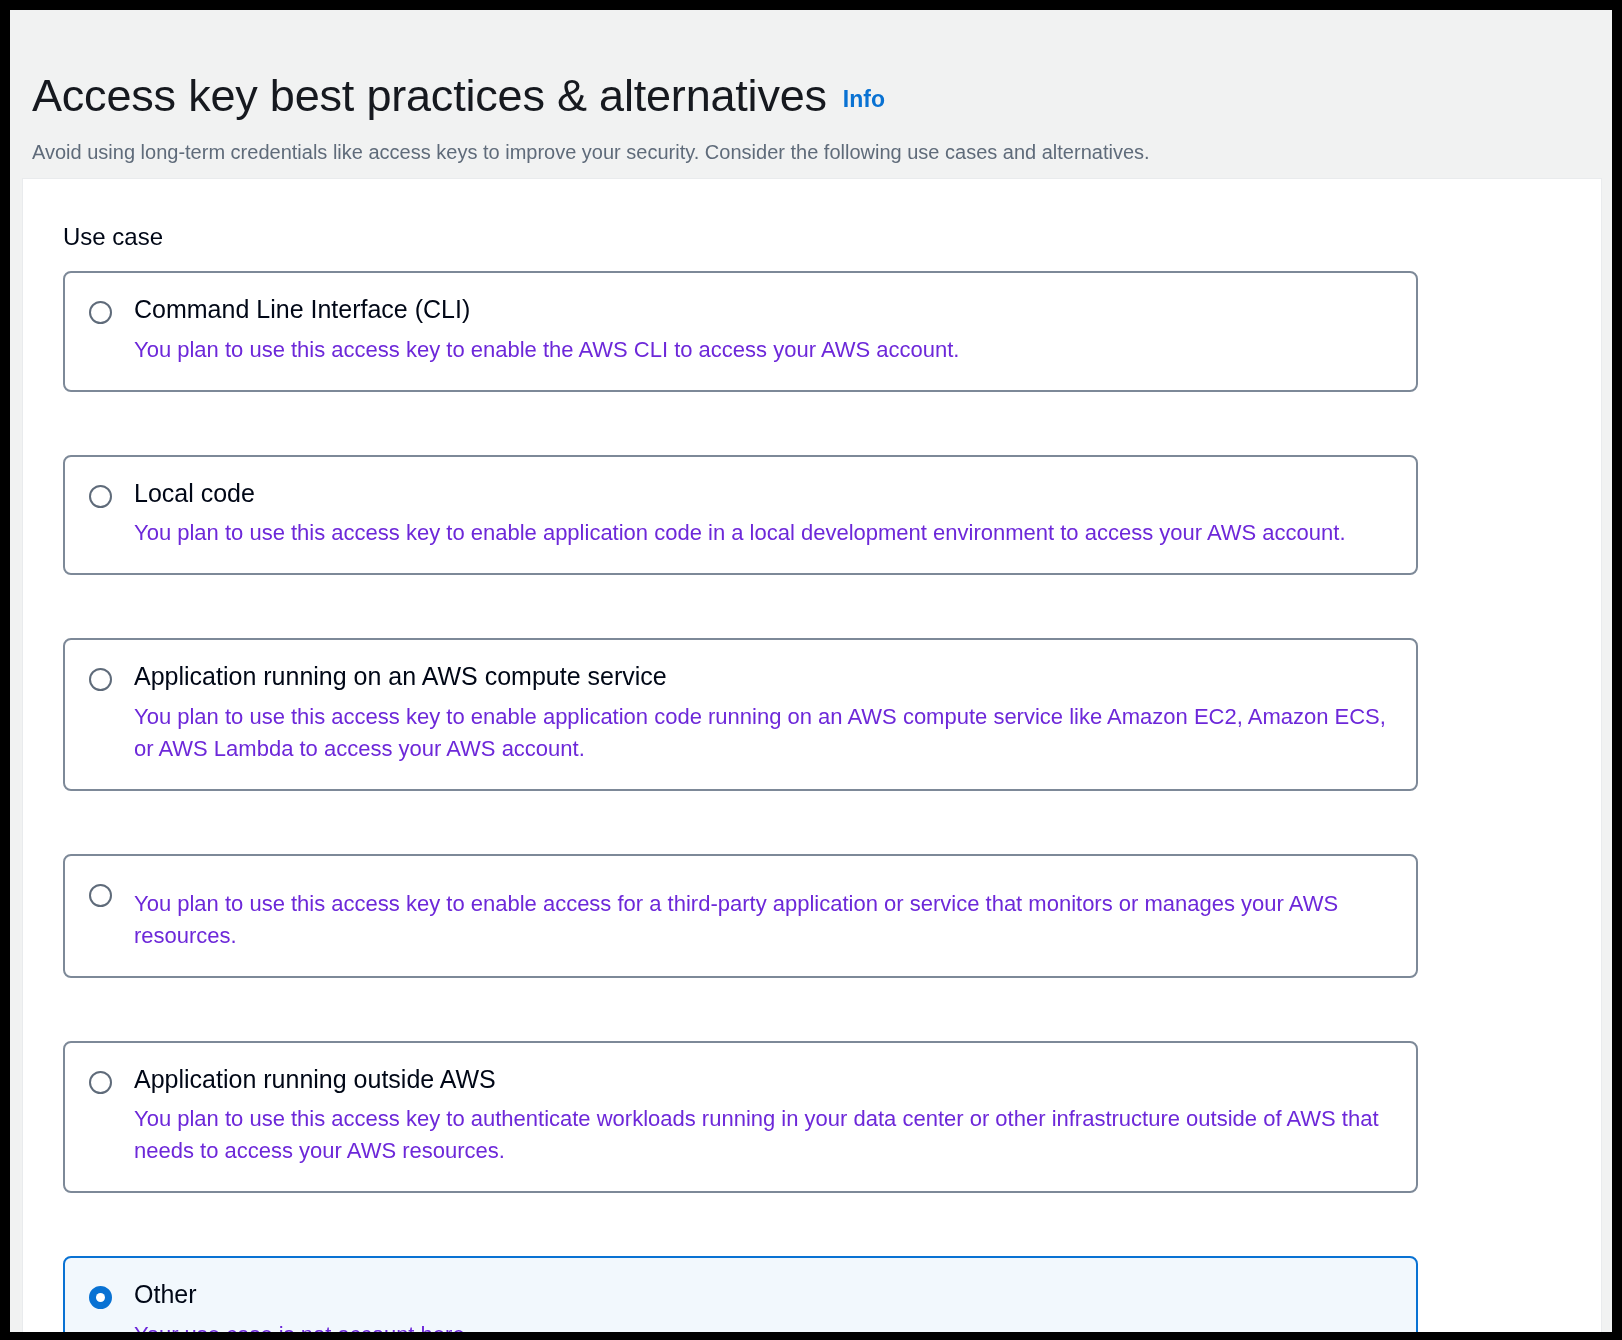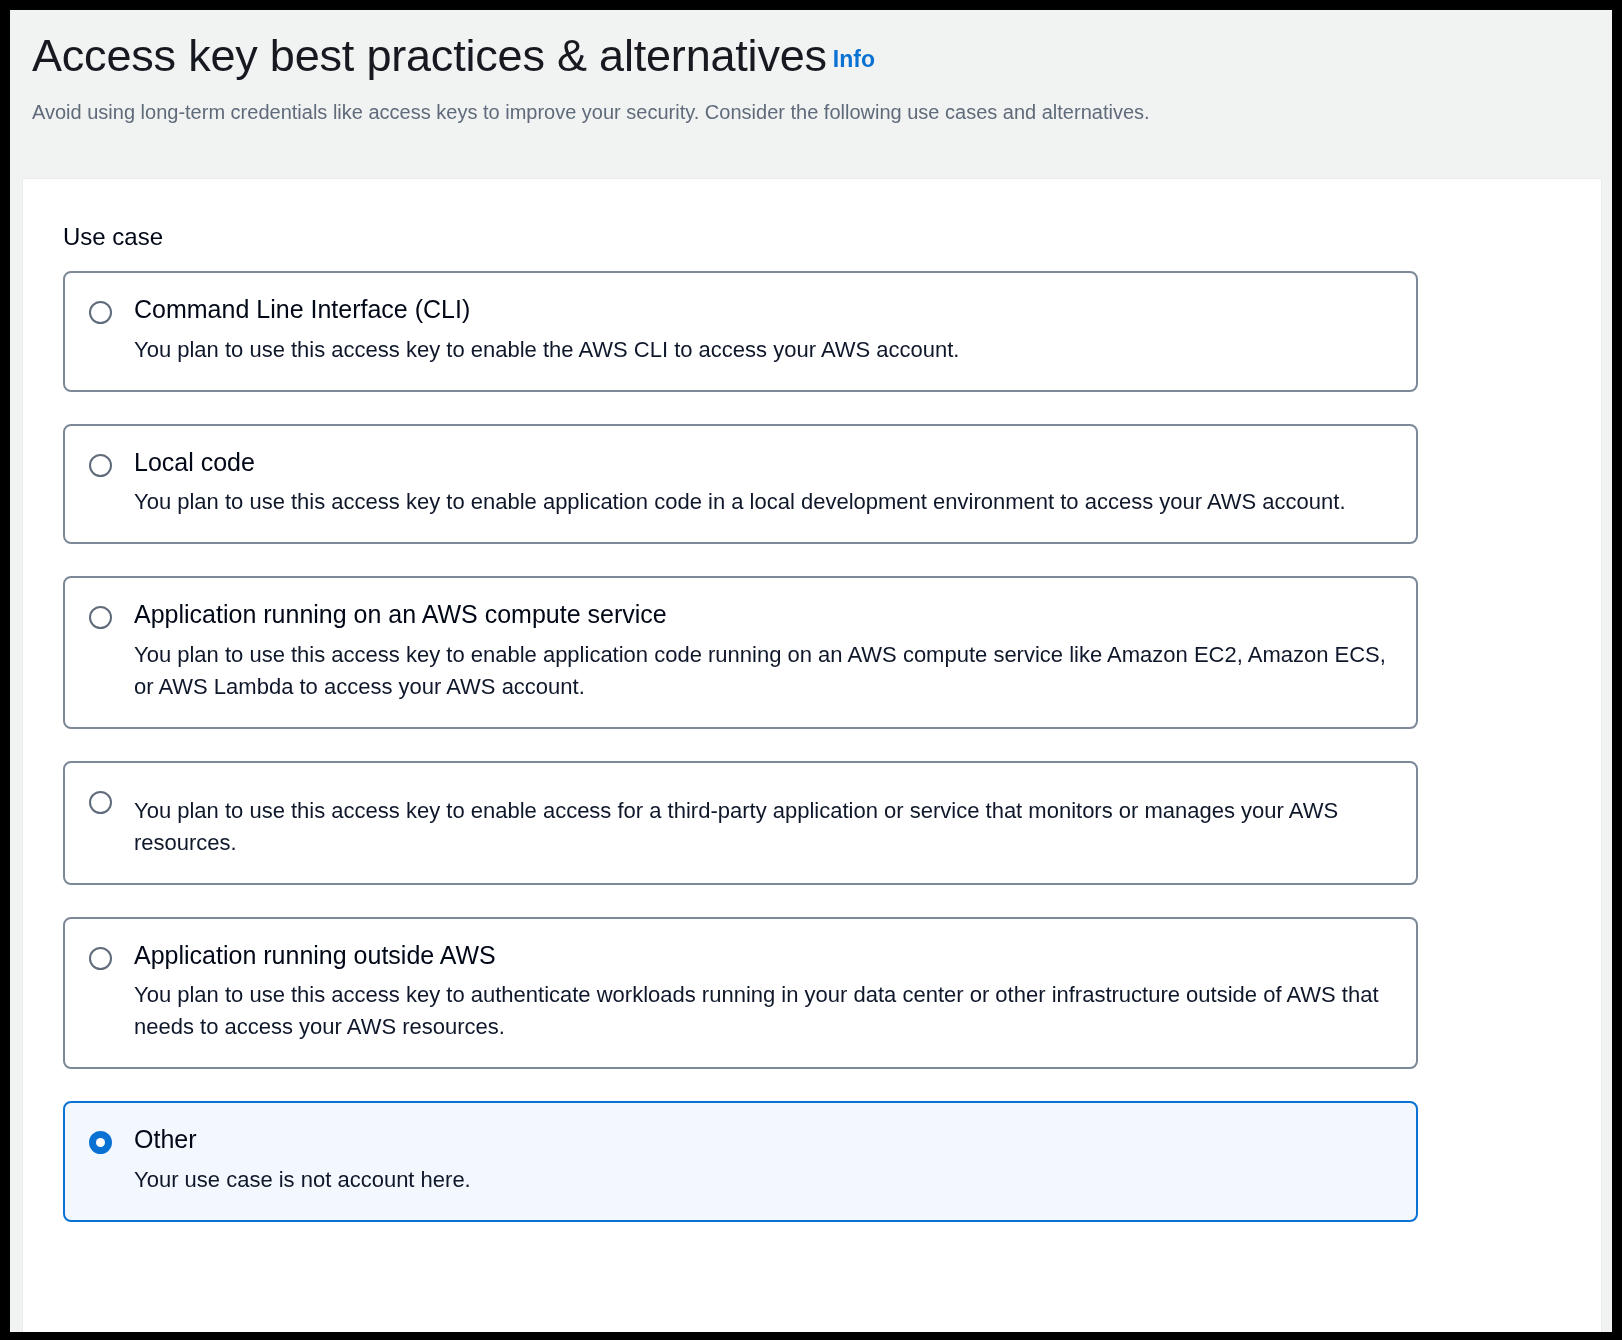"Access key best practices &" .title-row { gap: 6px -> 16px; margin-top: none -> 40px }
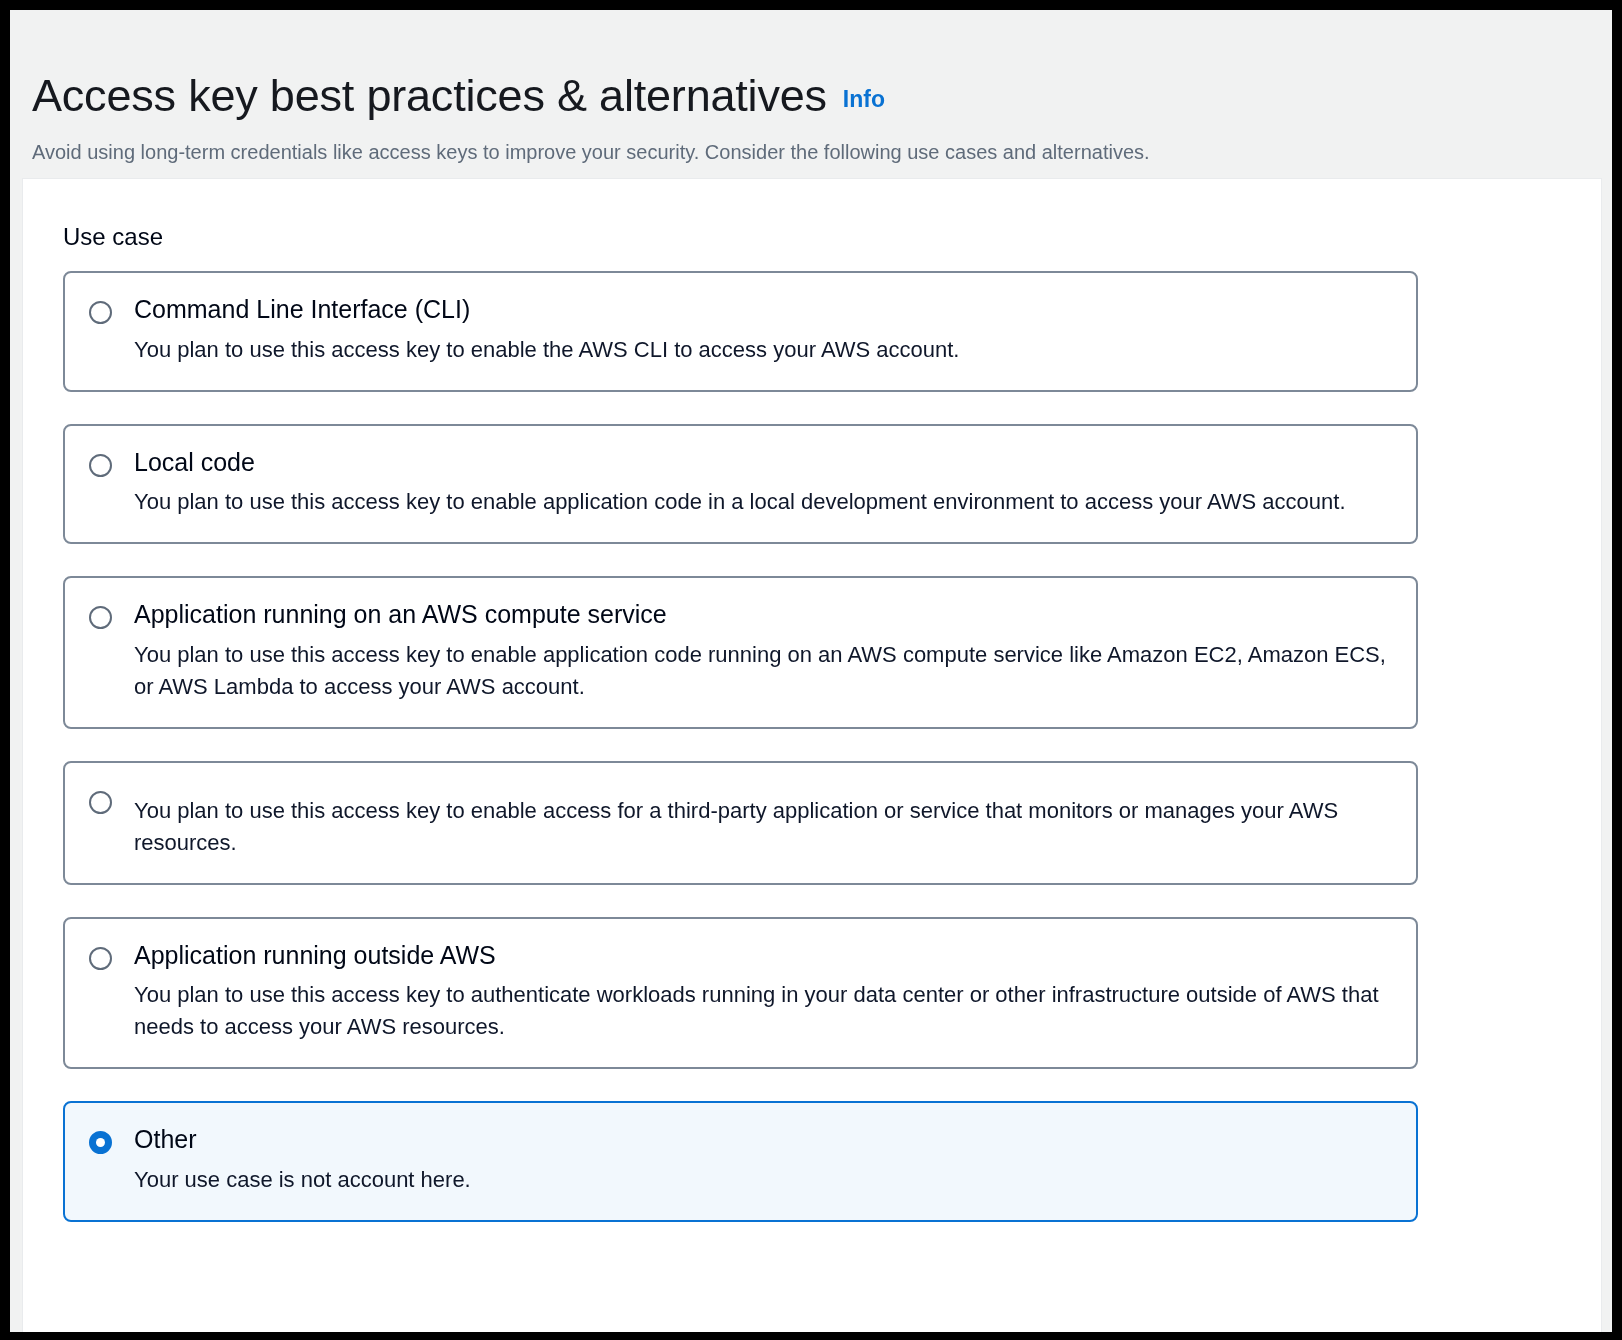"Command Line Interface (CLI)" .radio-card { margin-bottom: 32px -> 63px }
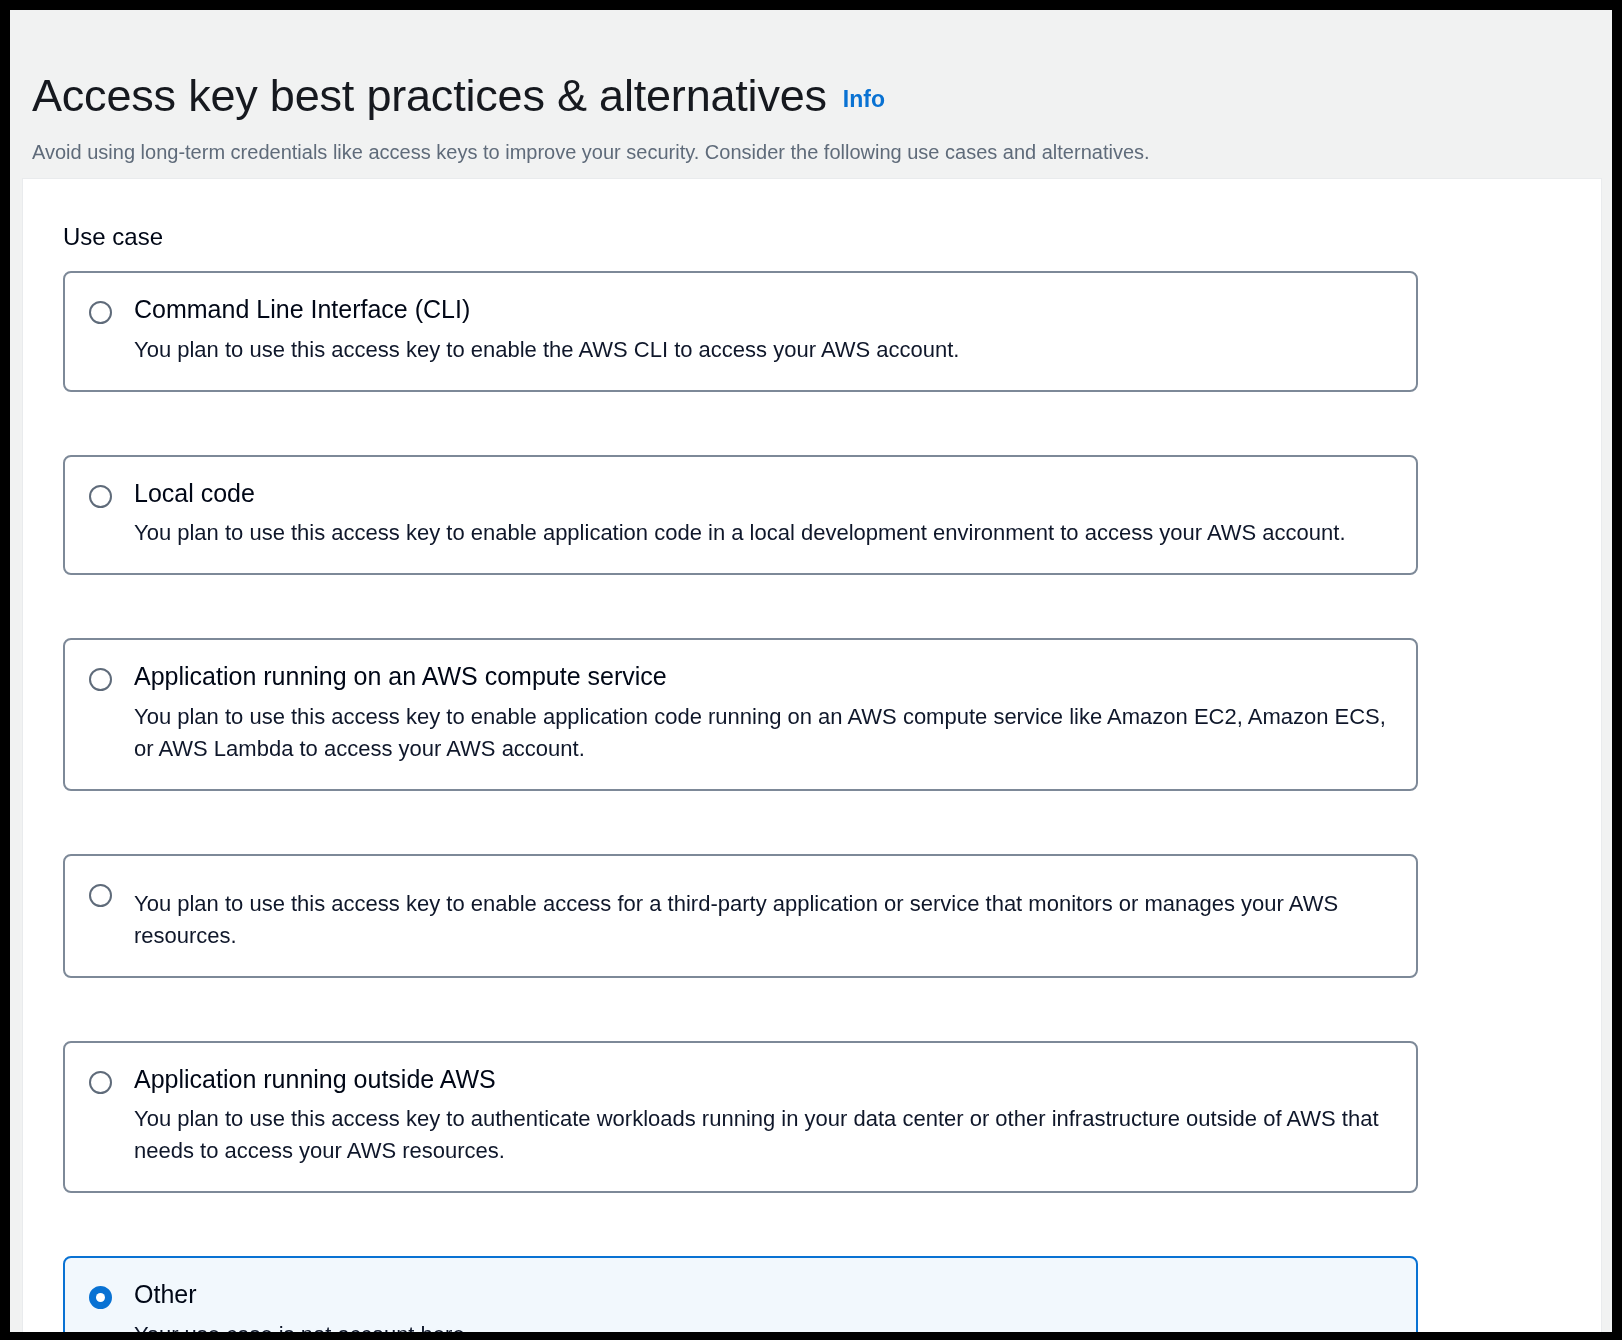"You plan to use this" .radio-desc { color: #0f172a -> #6d28d9 }
